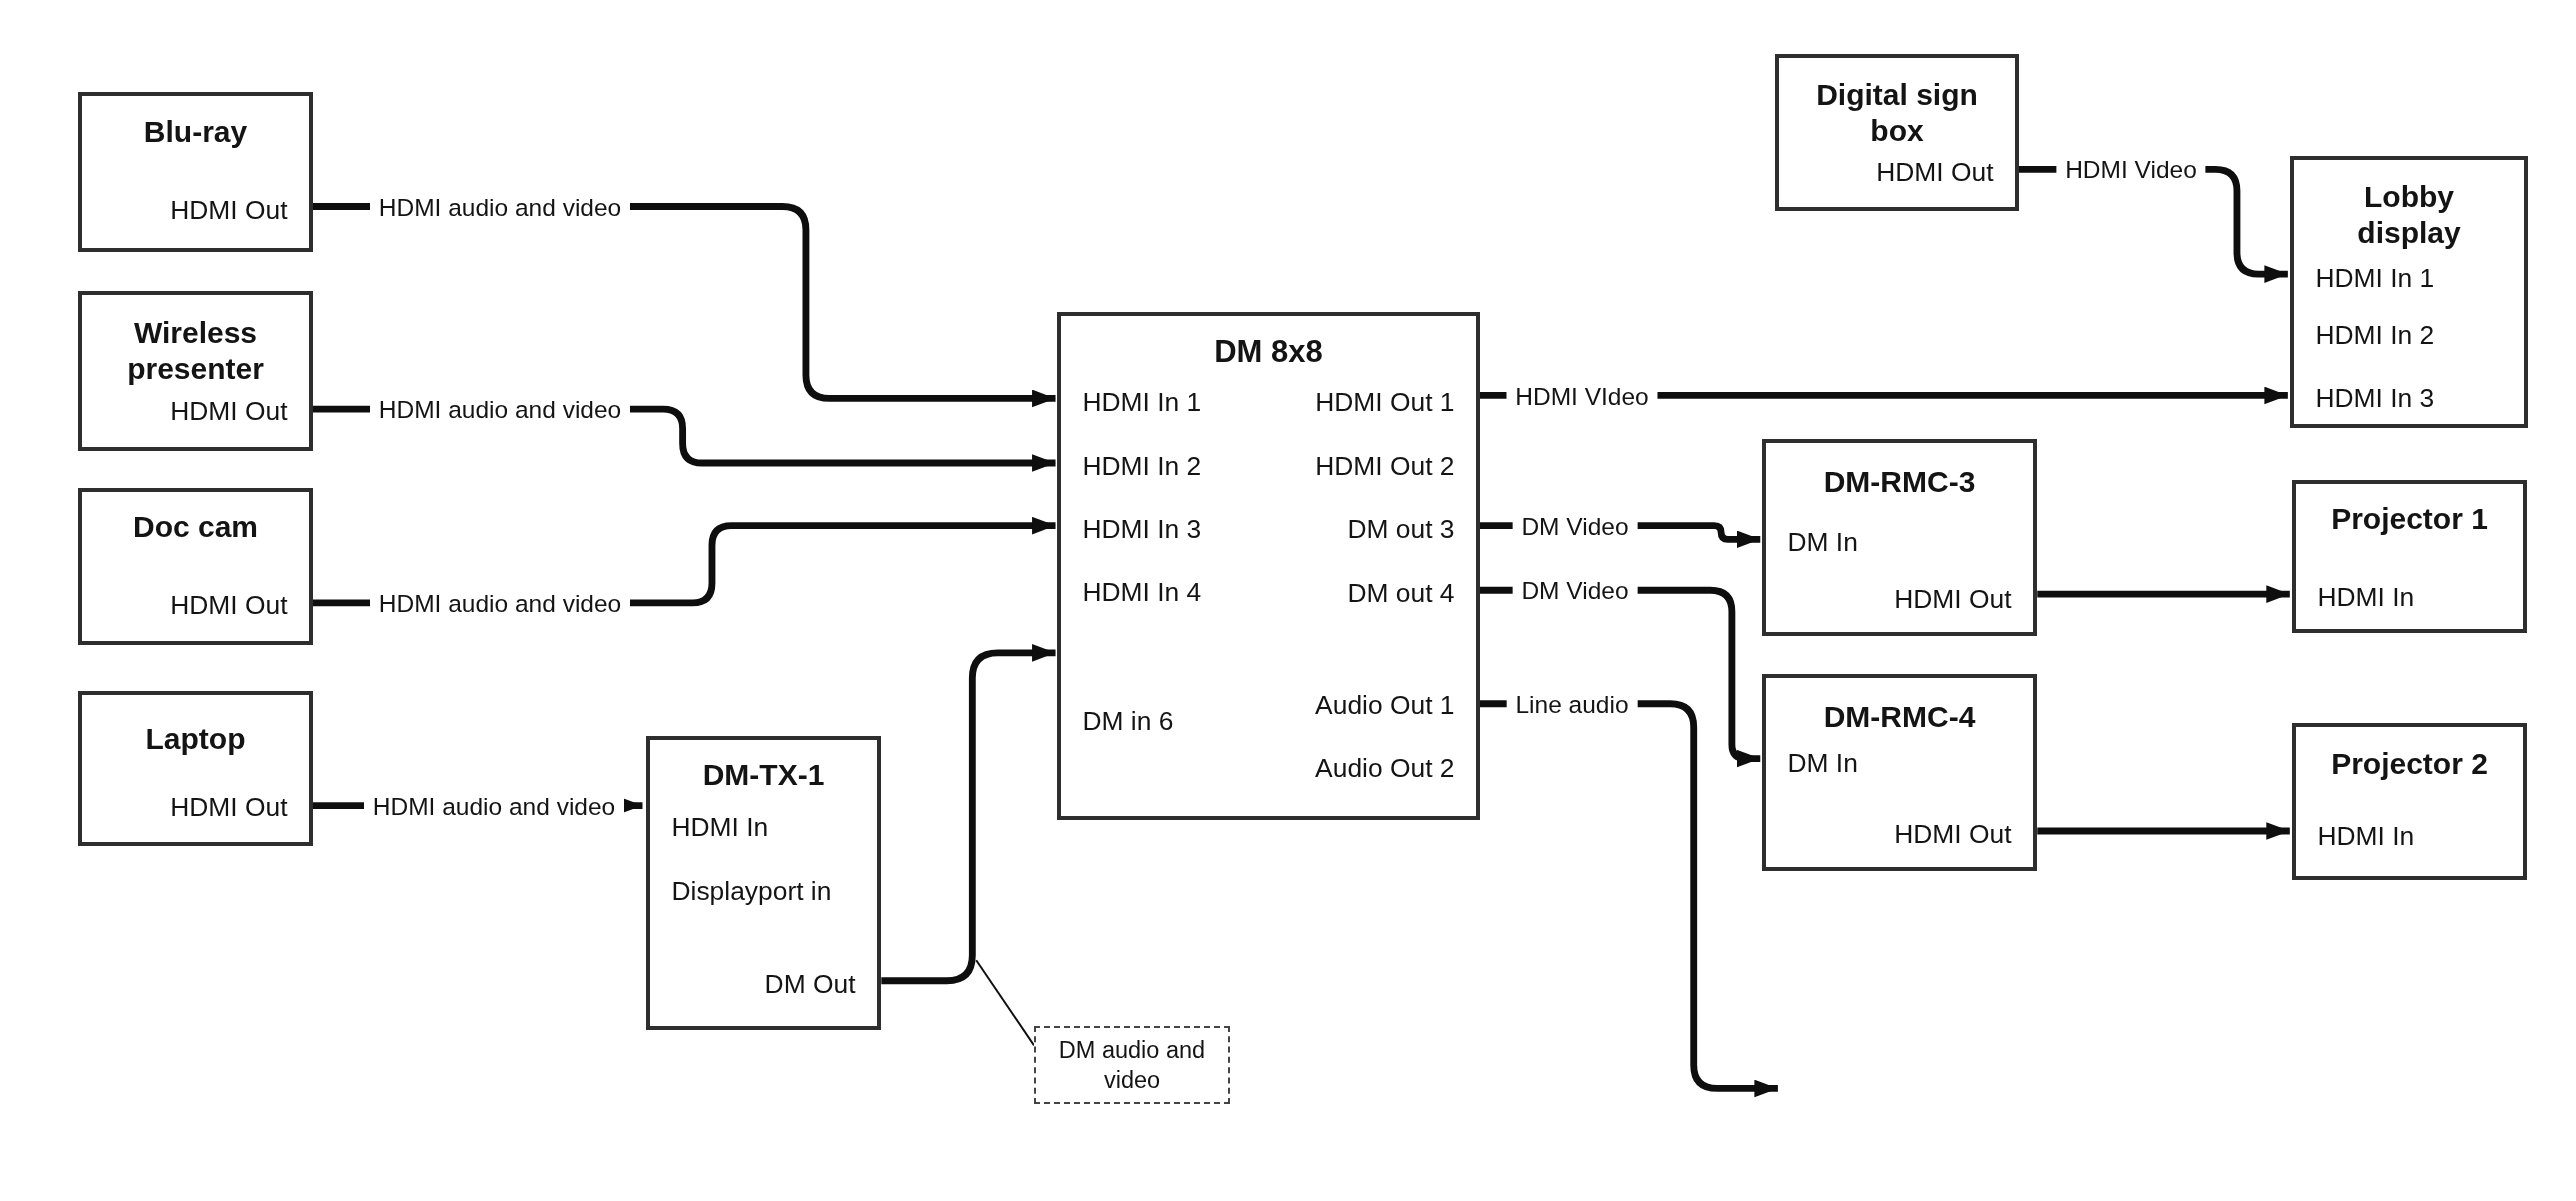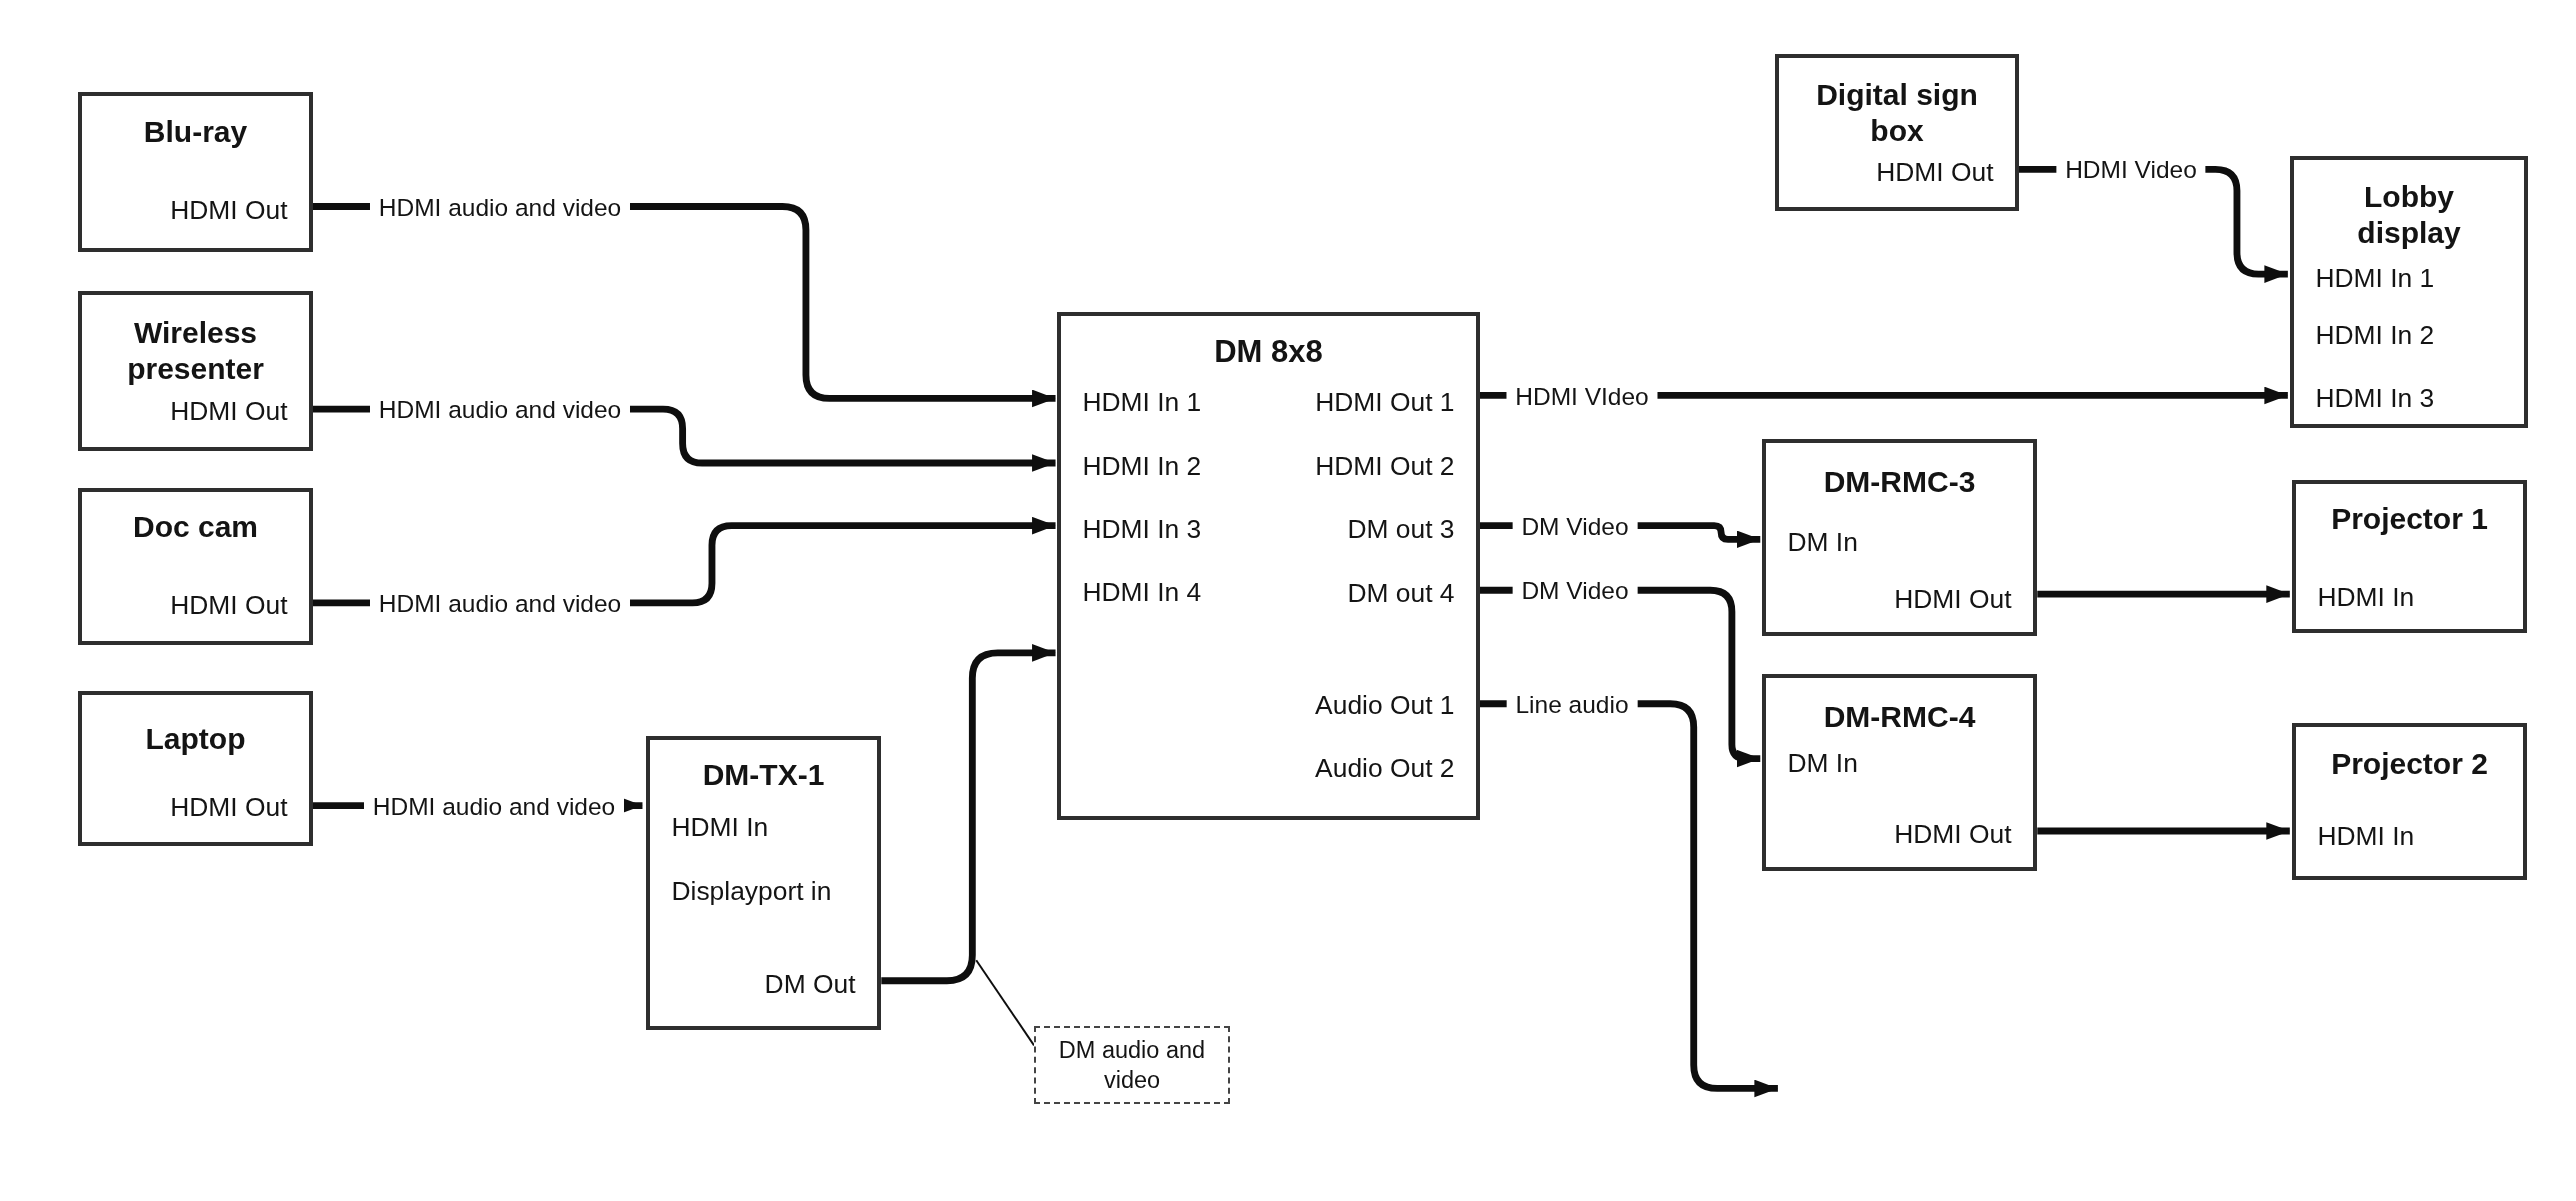"DM in 6" div.port { html: none -> <div>DM in 6</div> }
